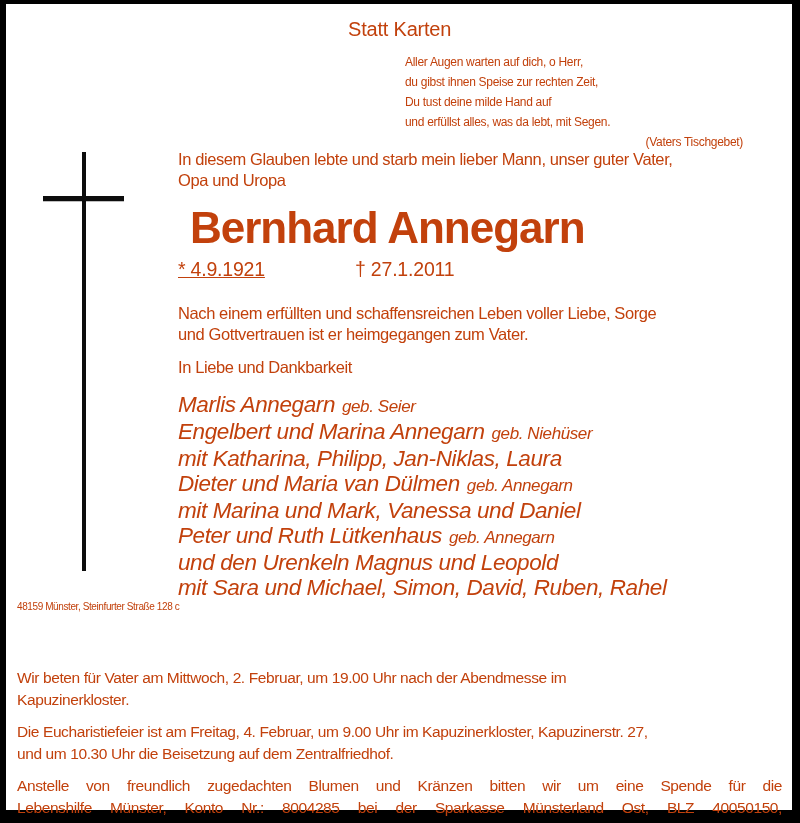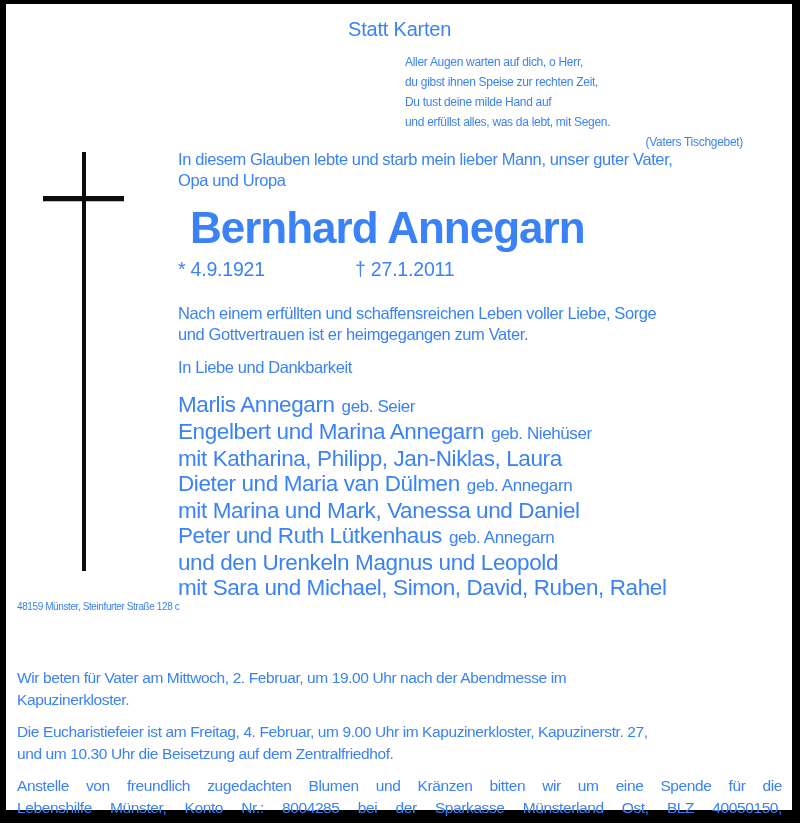"Statt Karten" .page { color: #3b82f6 -> #c2410c }
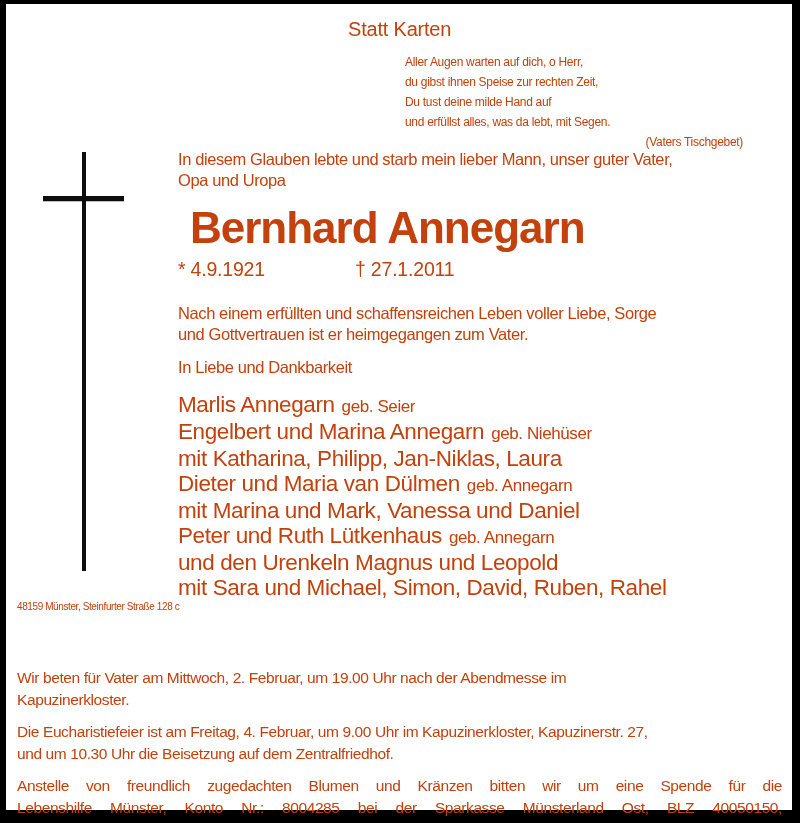"* 4.9.1921" .birth-date { text-decoration: none -> underline }
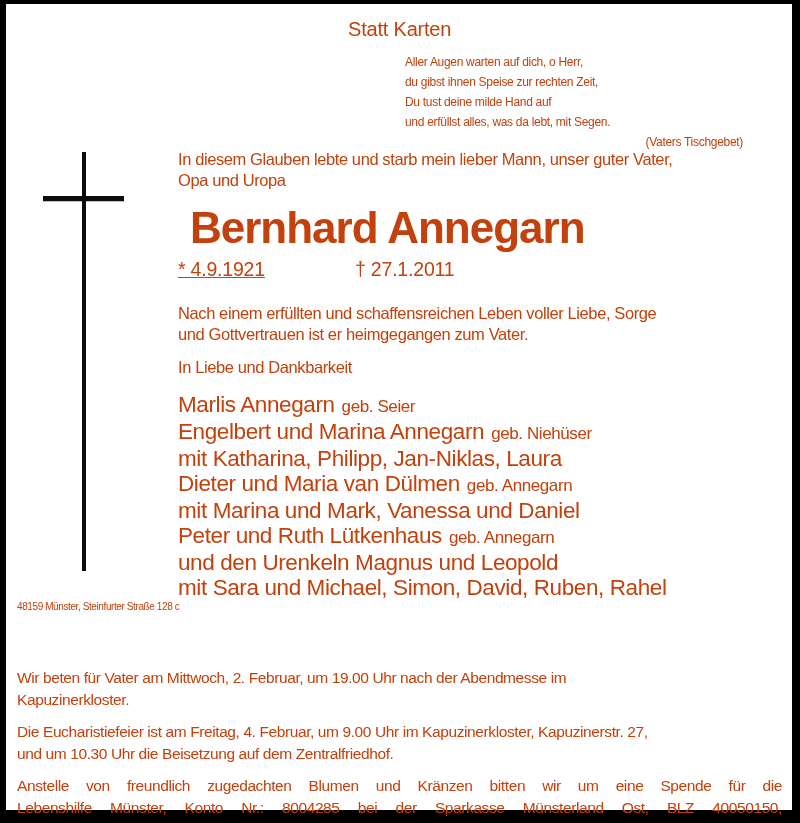"Marlis Annegarn geb. Seier" .mourners { font-style: none -> italic }
